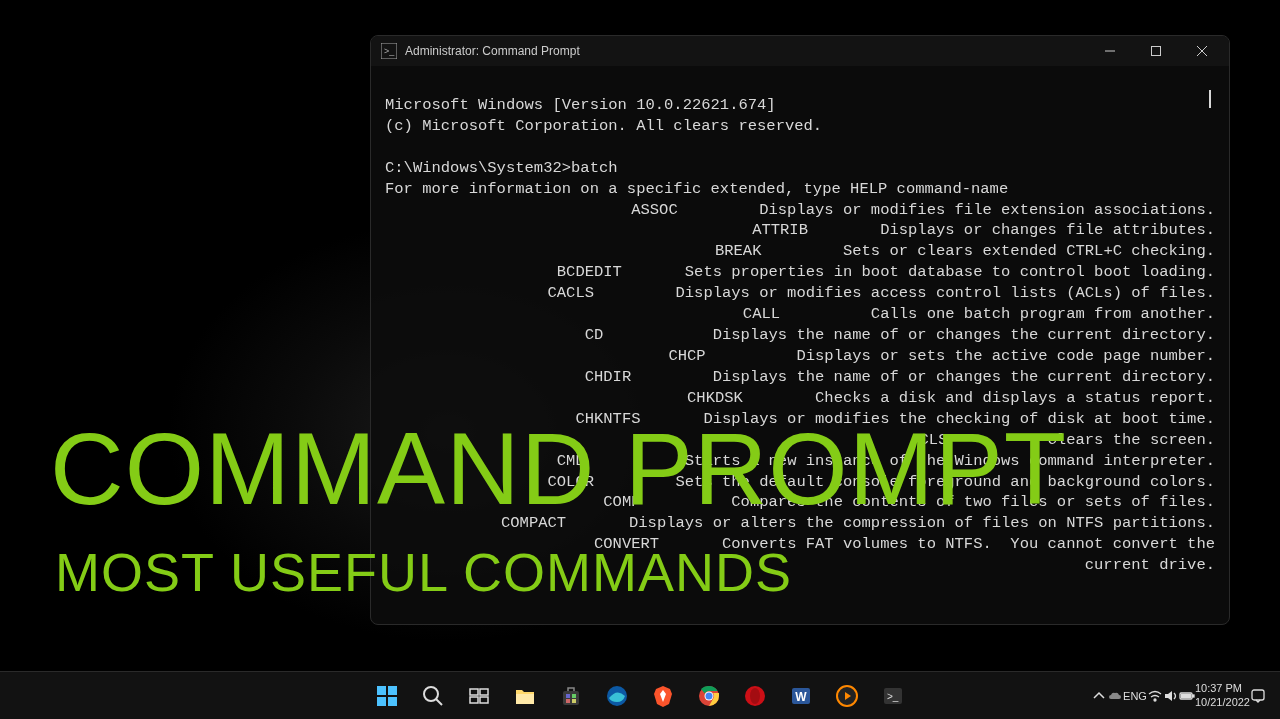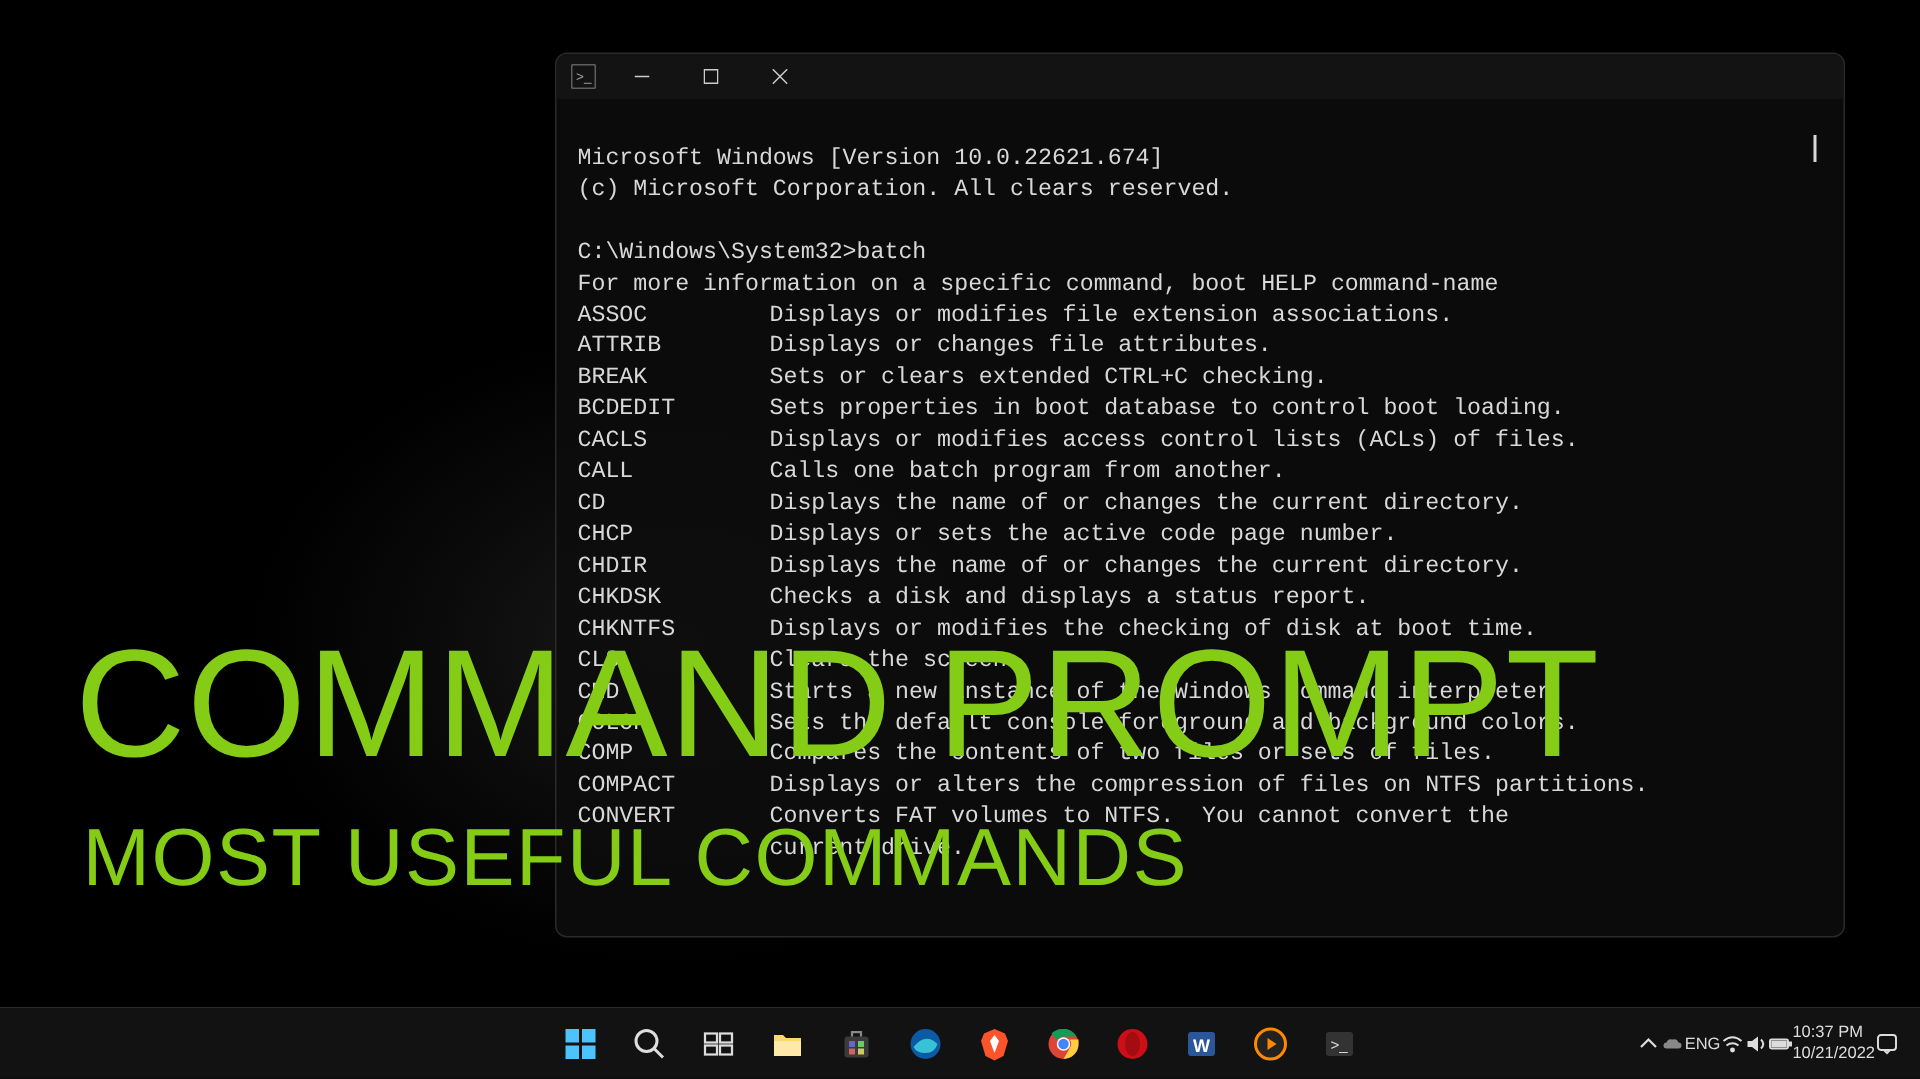"Administrator: Command Prompt" span.titlebar-title { html: none -> <span>Administrator: Command Prompt</span> }
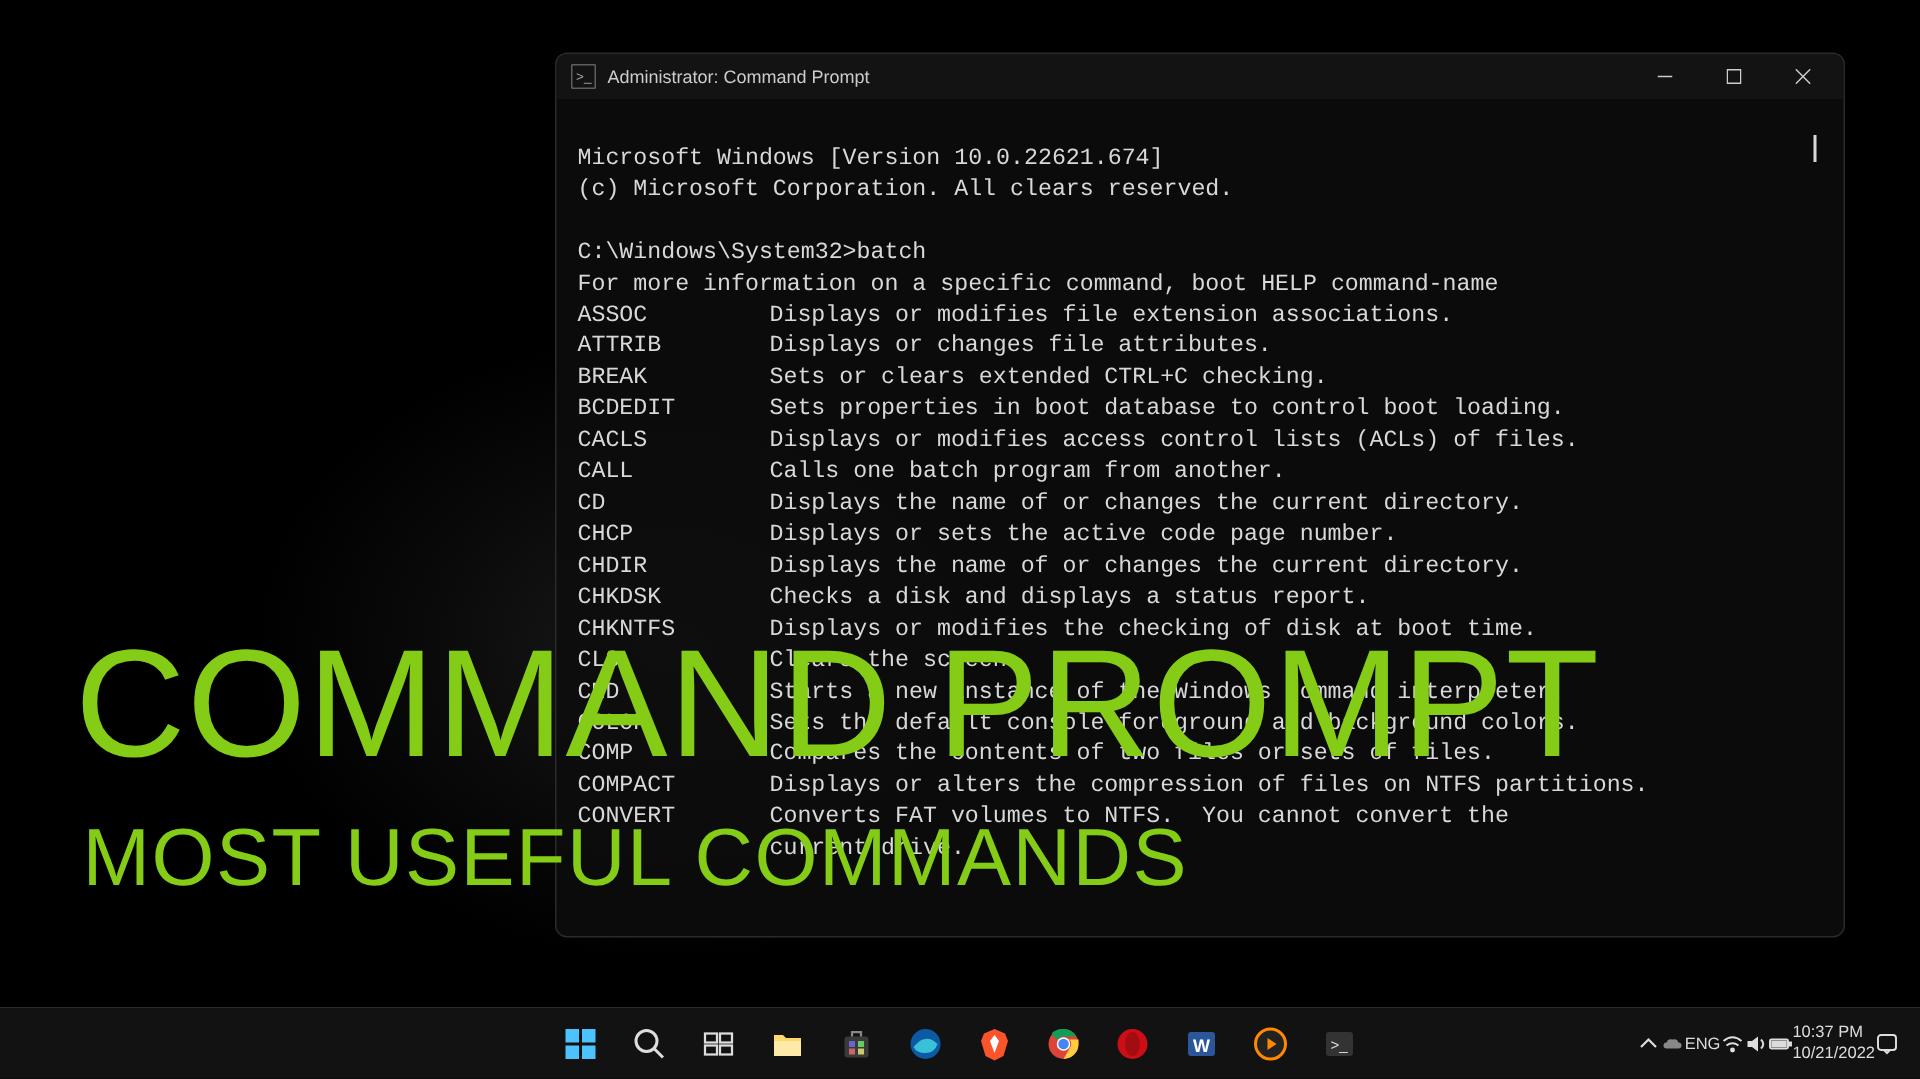"For more information on a" span { text: command, boot -> extended, type }
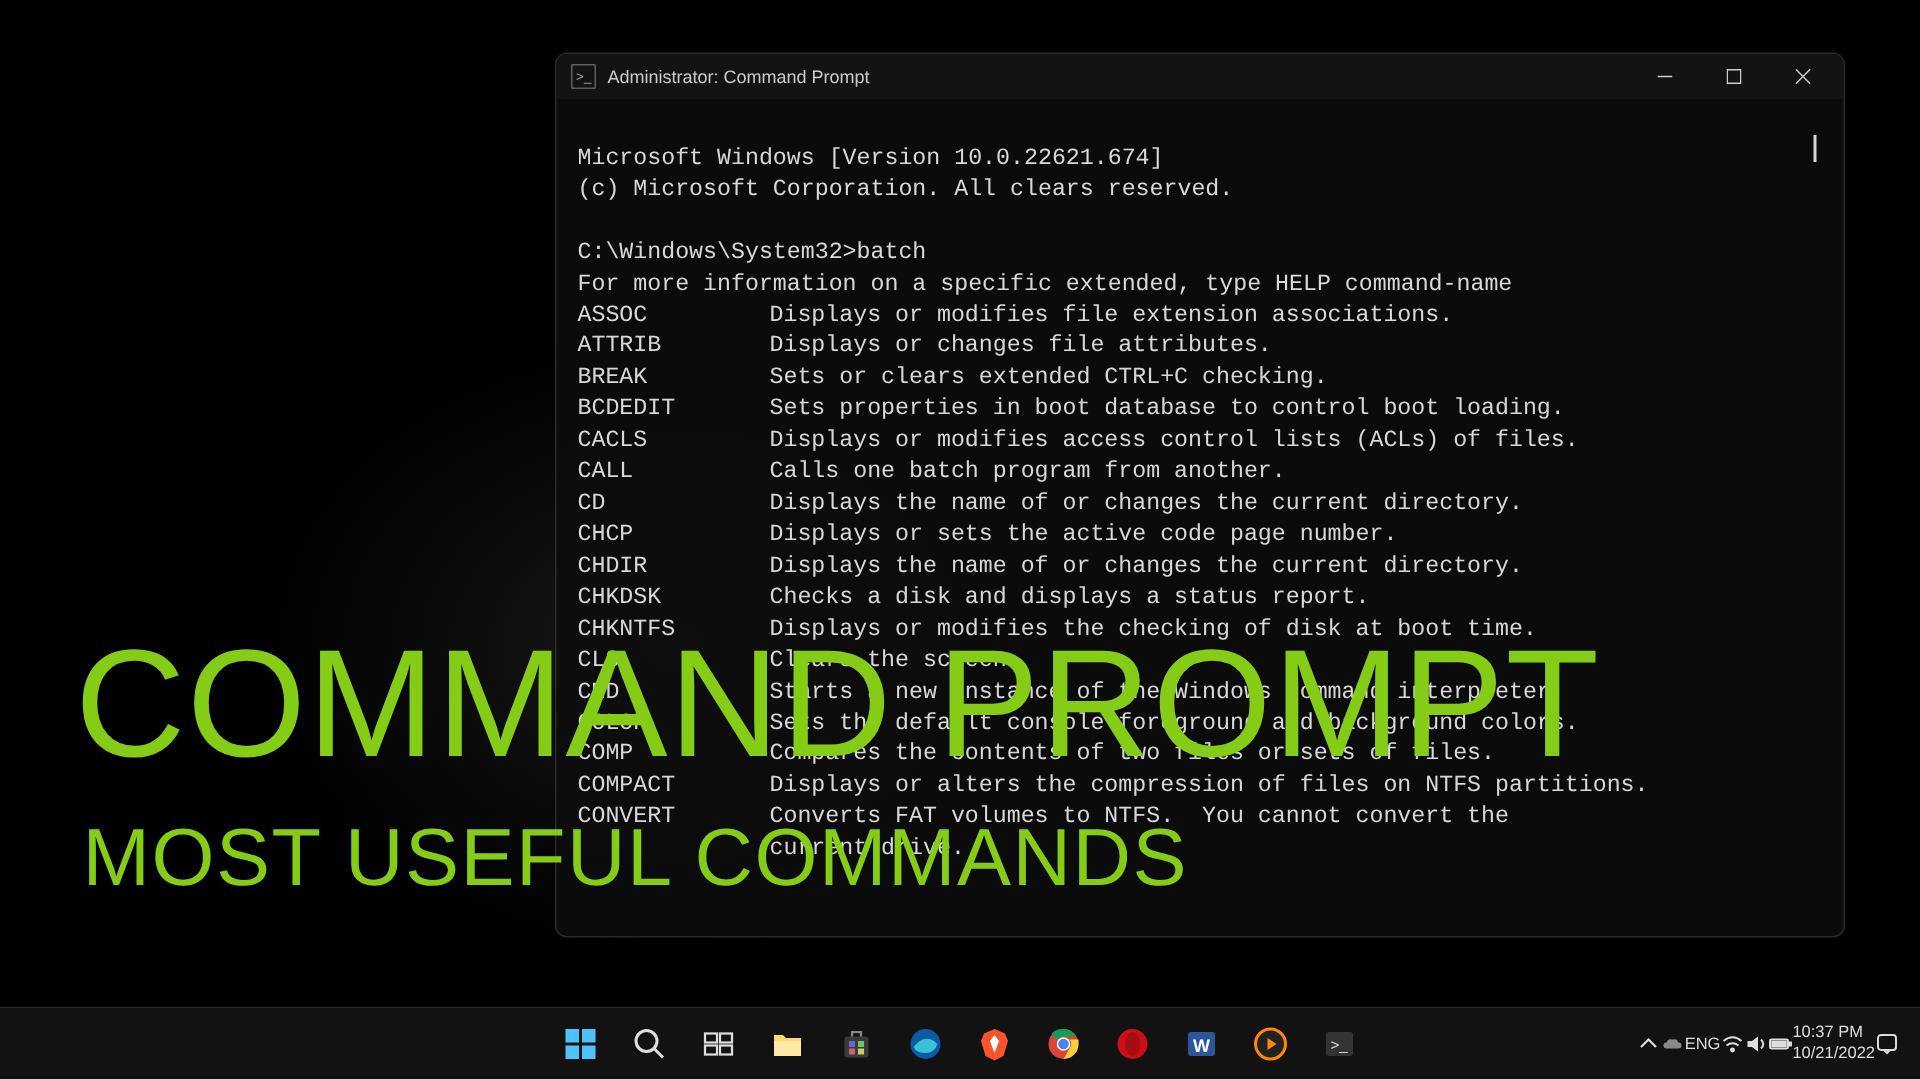"ASSOC" .help-row { justify-content: none -> flex-end }
